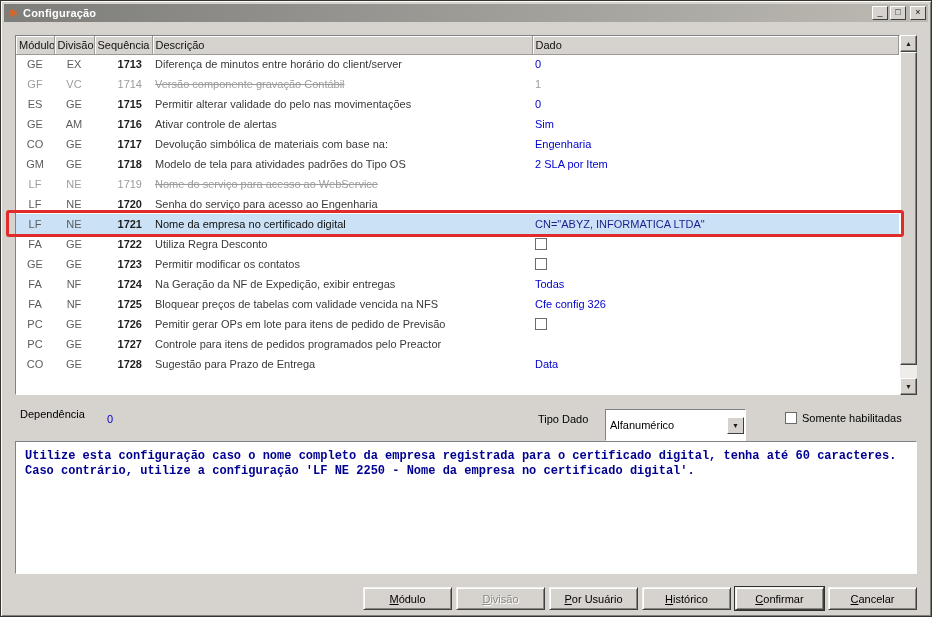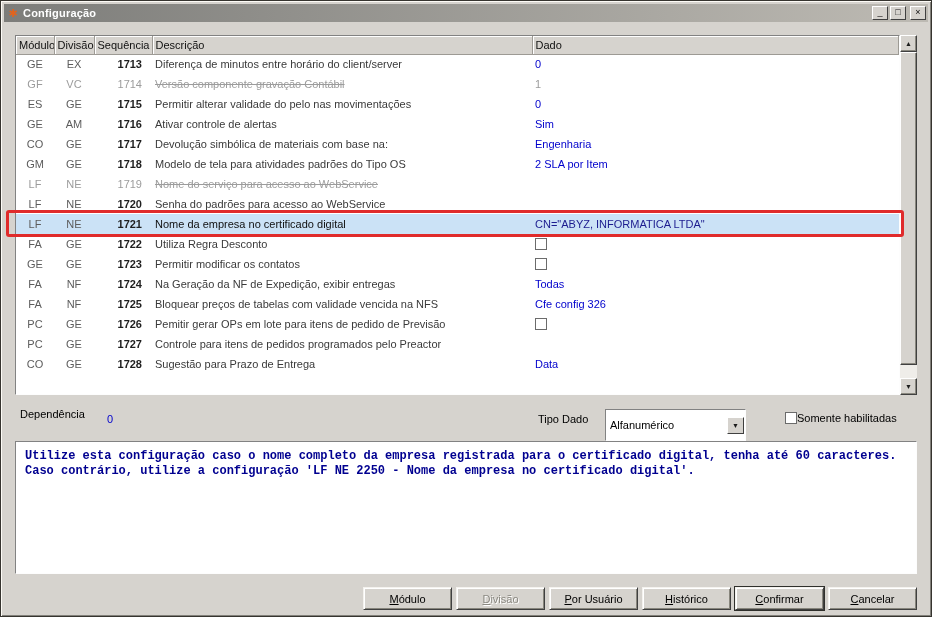"Senha do padrões para acesso" td.c-desc { text: padrões para acesso ao WebService -> serviço para acesso ao Engenharia }
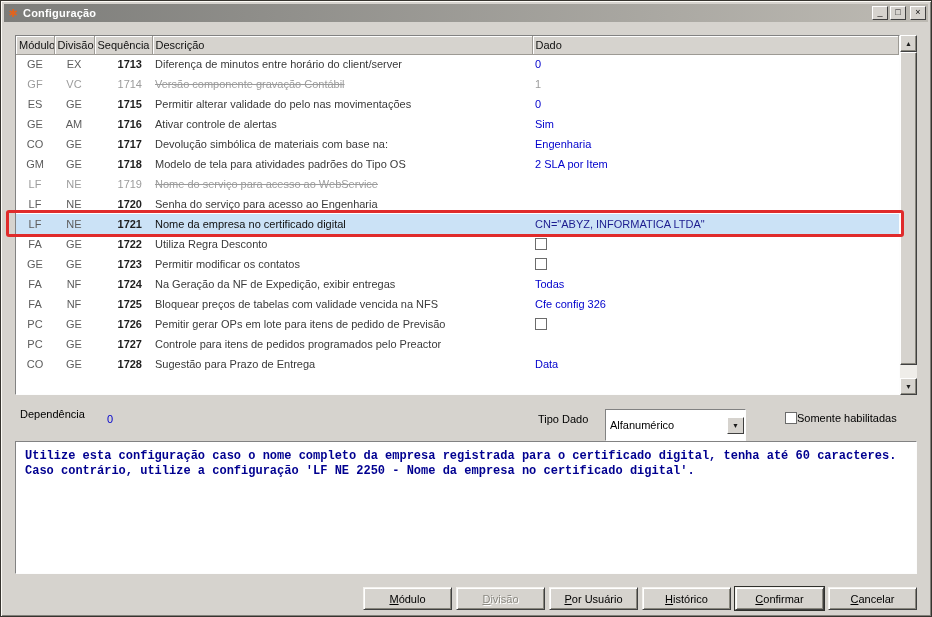"Somente habilitadas" .chk-group { gap: none -> 5px }
